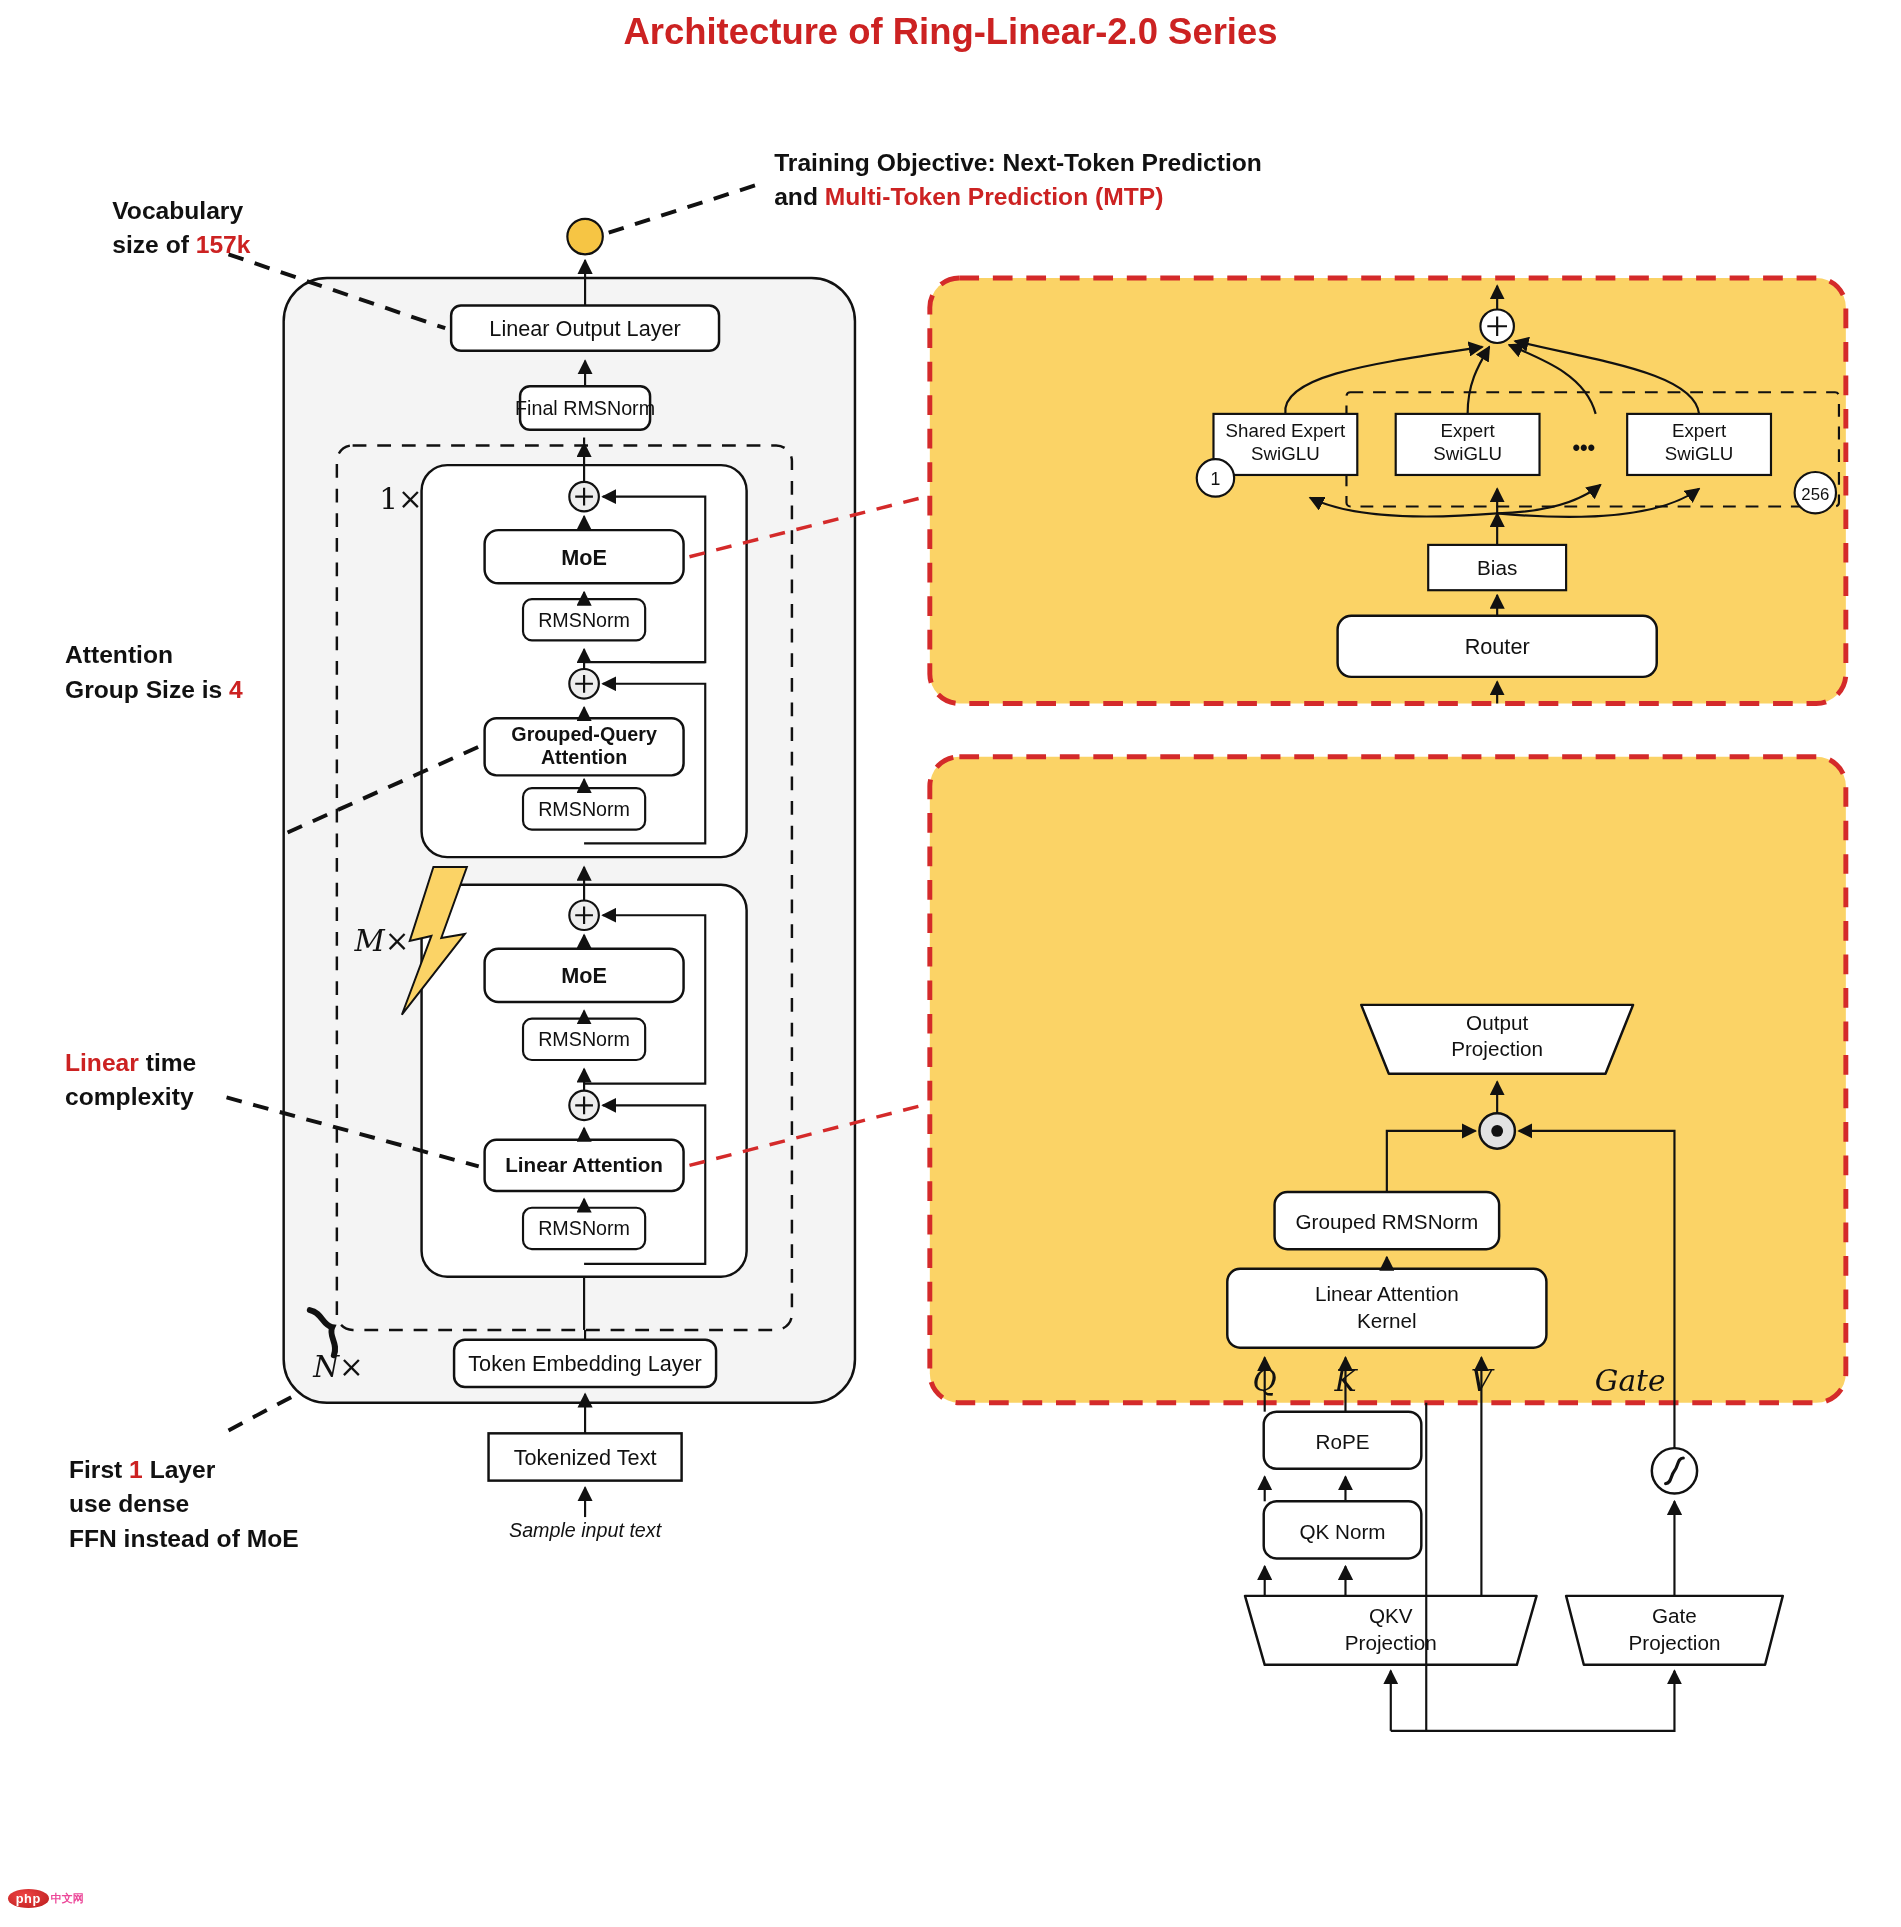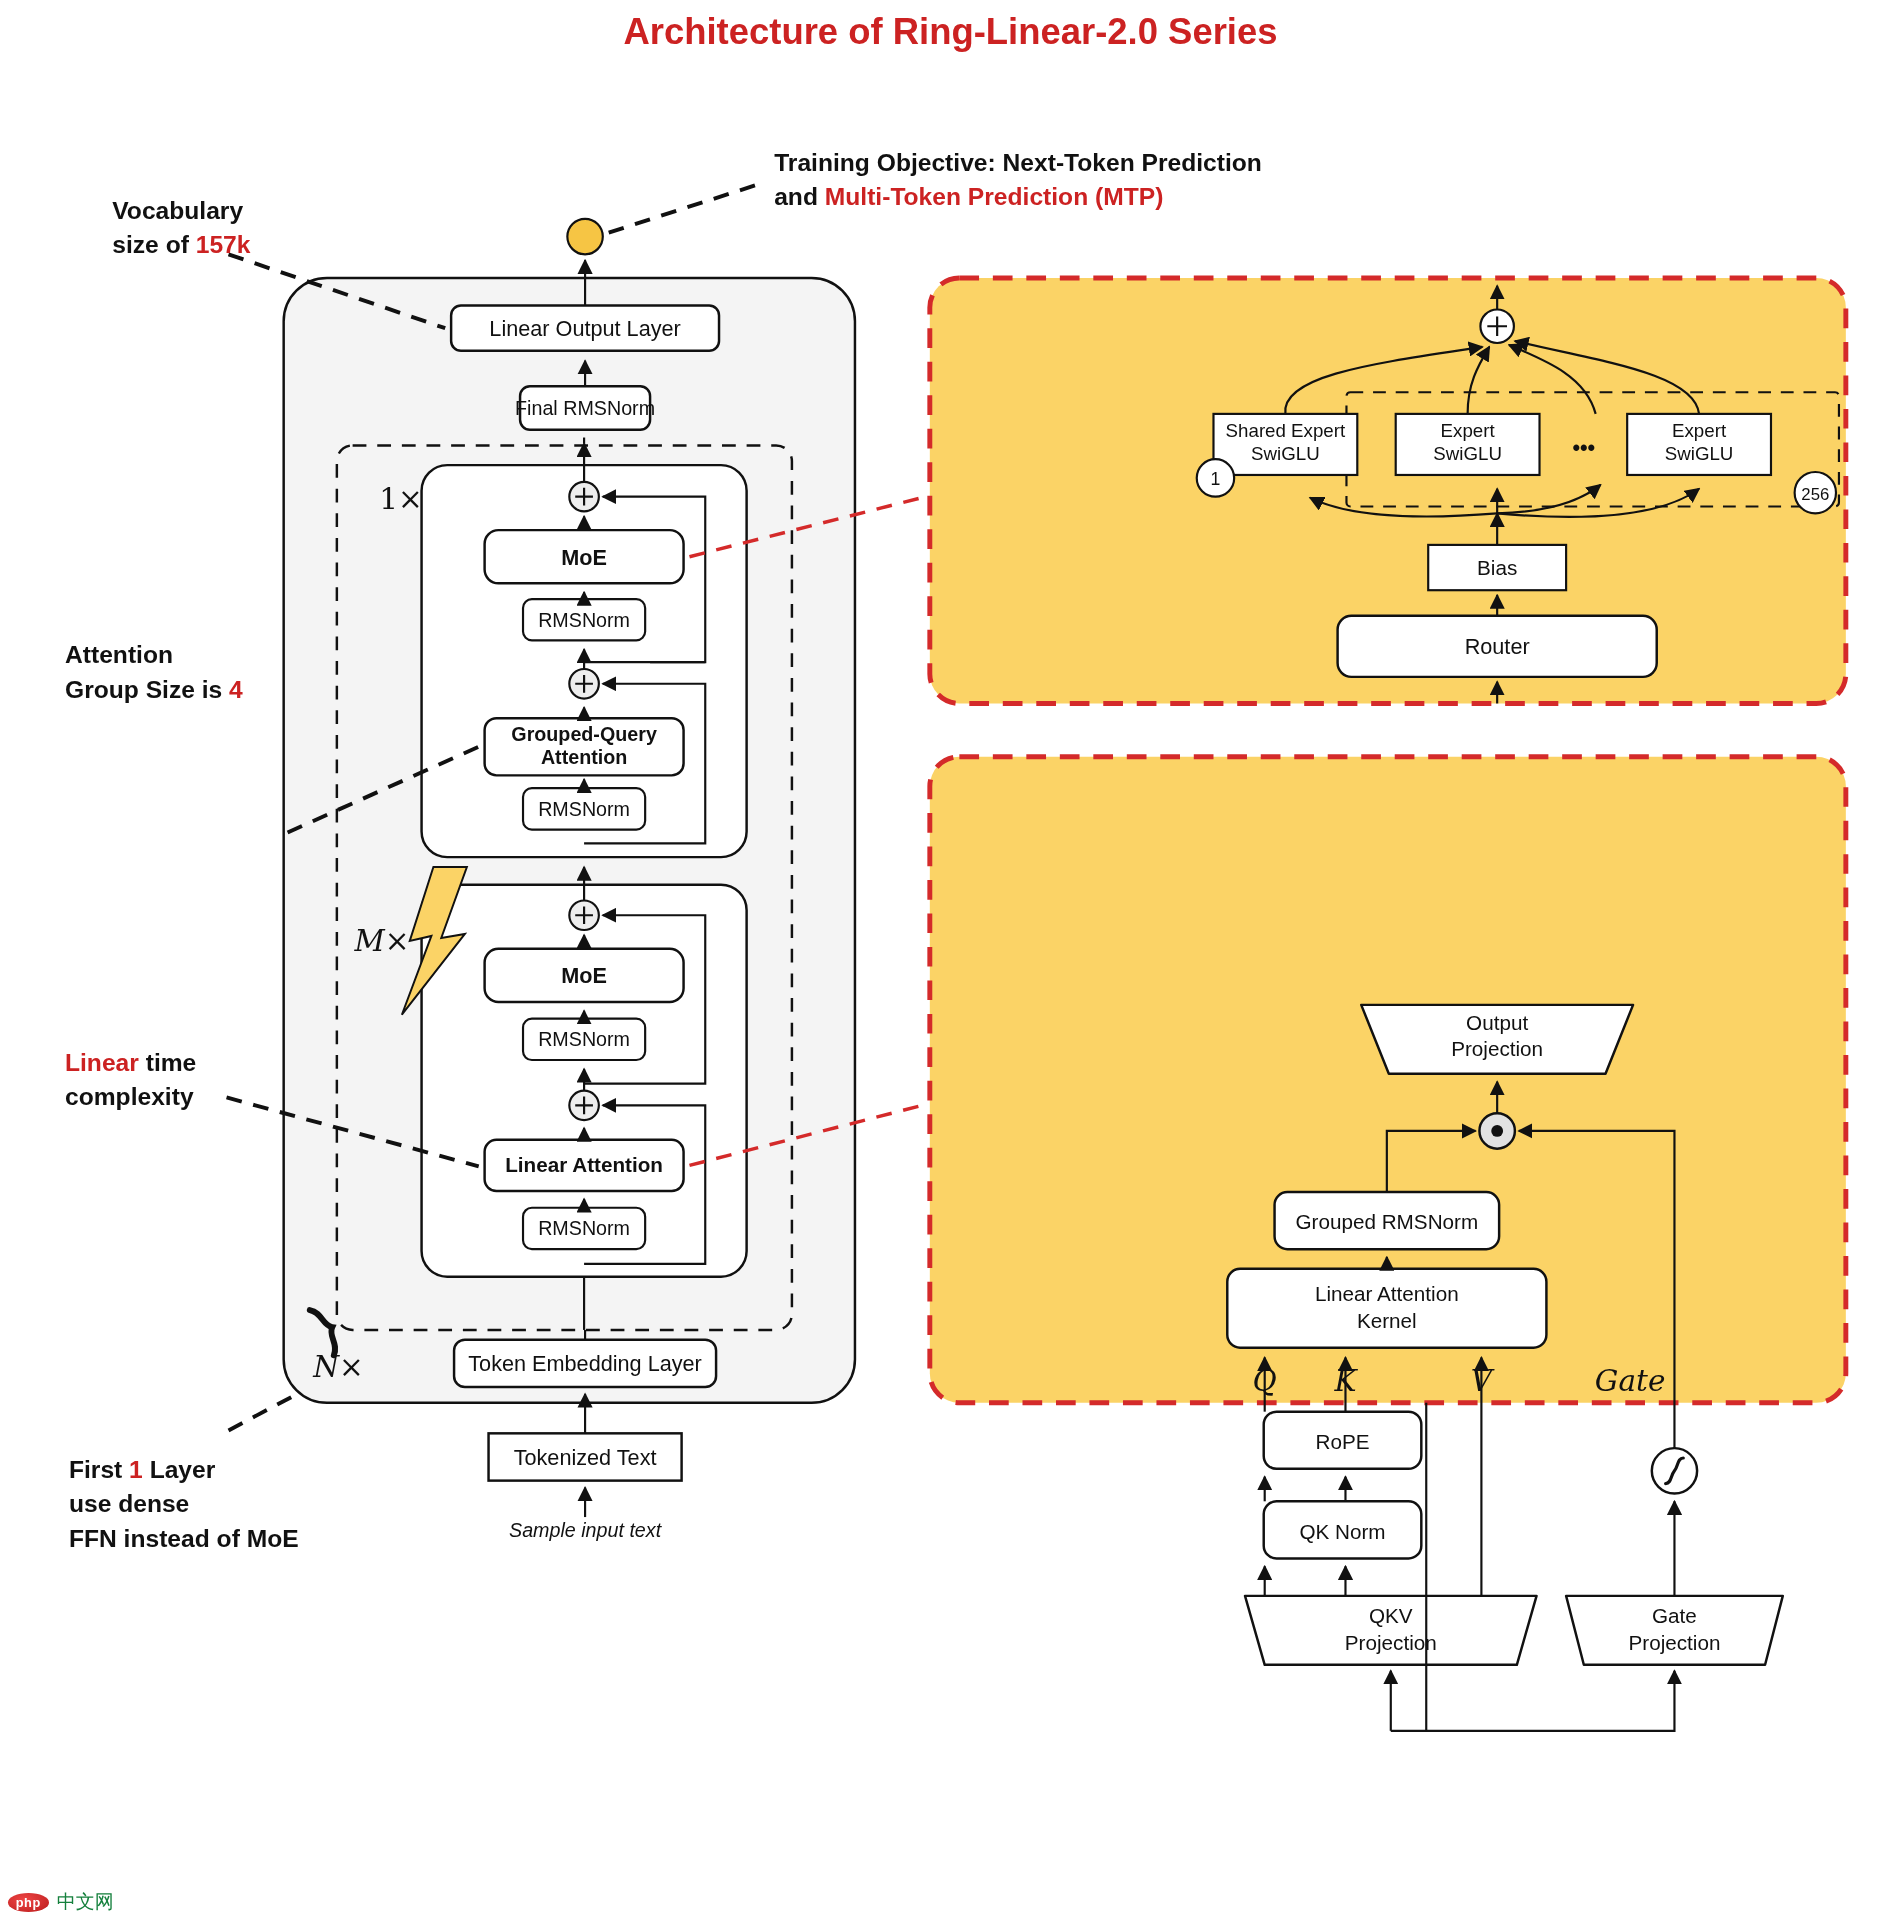"php" .wm { gap: 8px -> 2px }
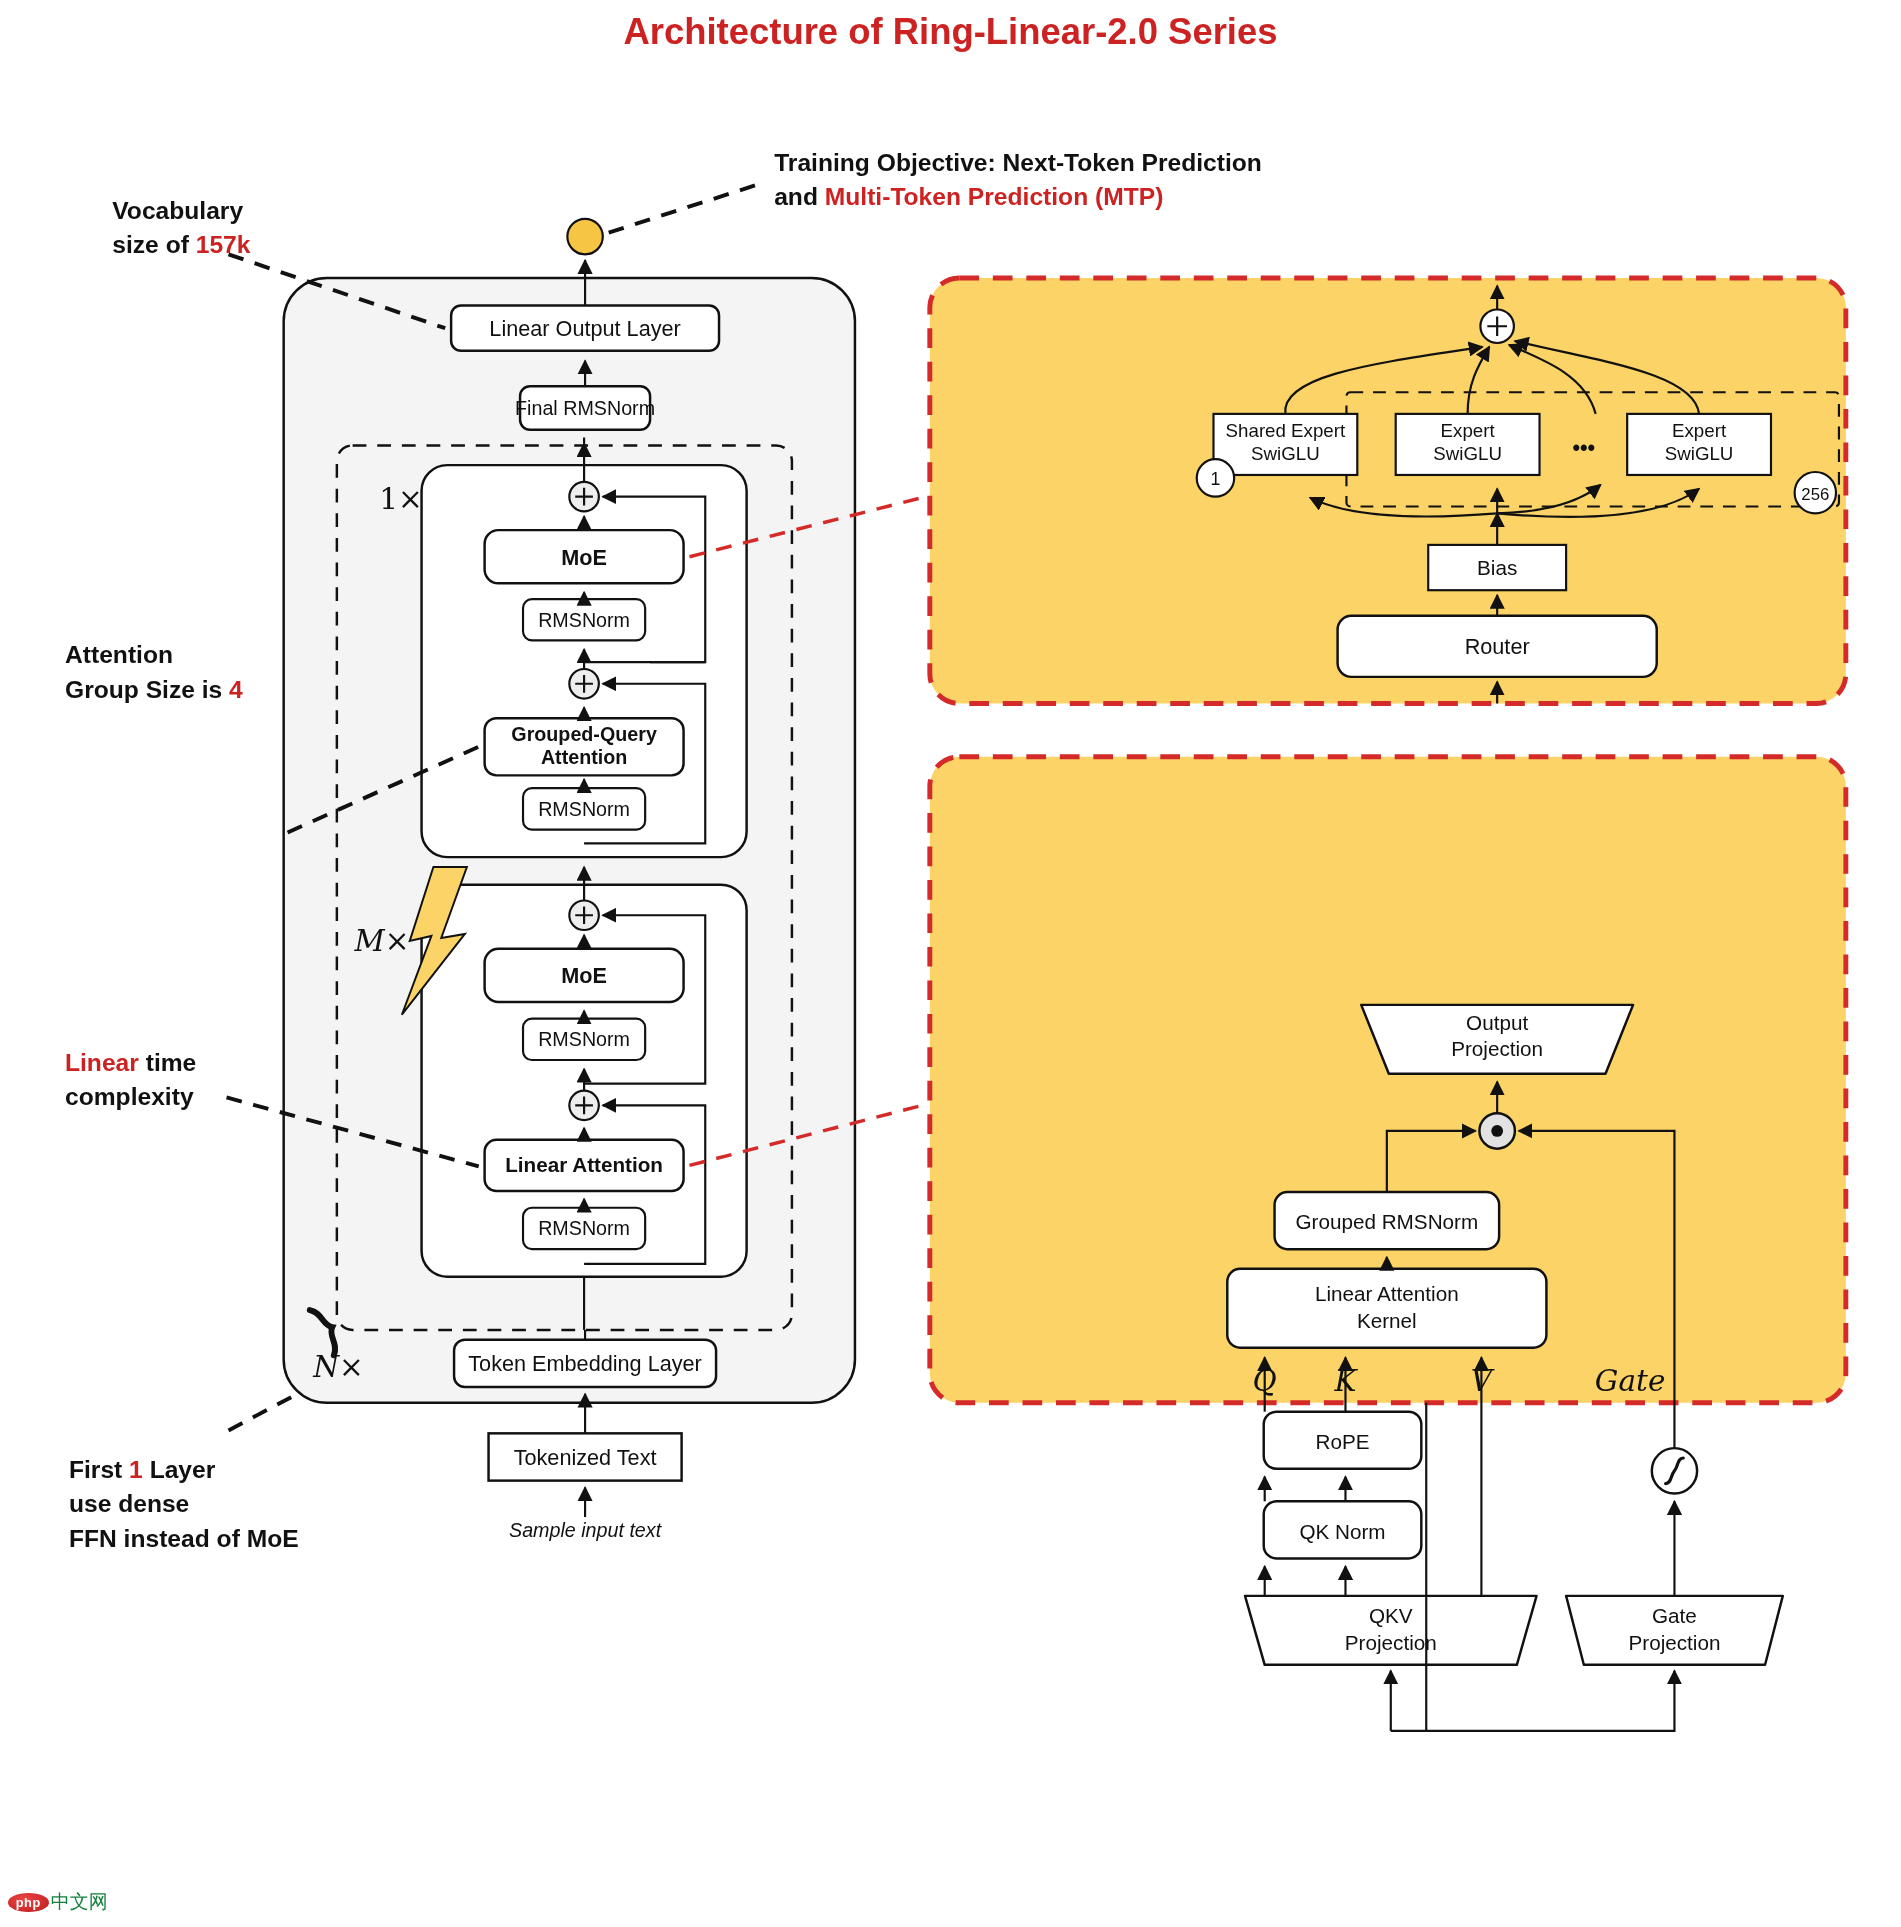"中文网" .wm .cn { color: #15803d -> #ec4899; font-size: 19px -> 11px; font-weight: normal -> bold }
